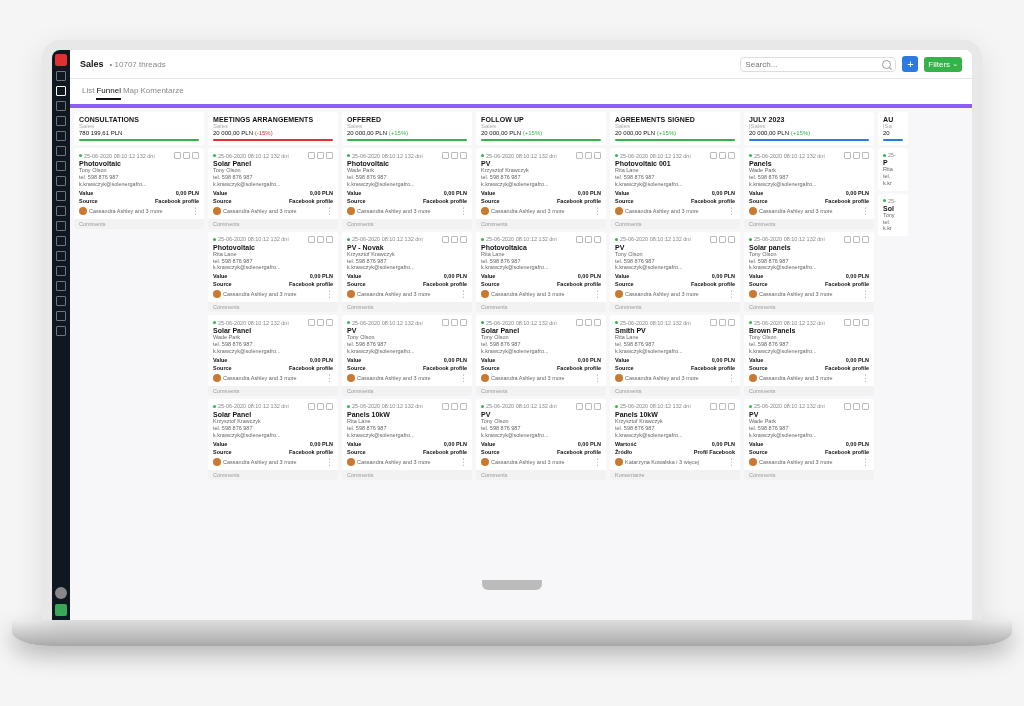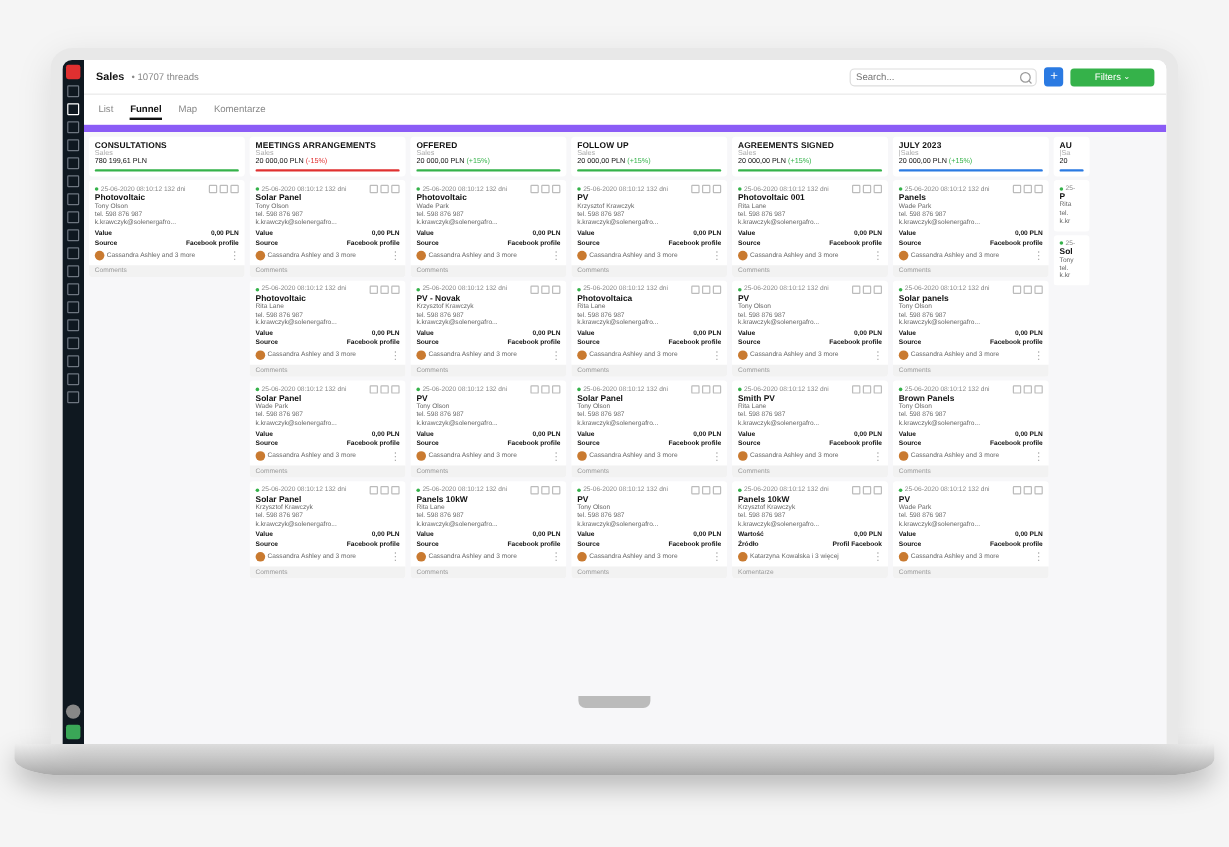"Filters" .filters { padding: 3px 20px -> 3px 4px }
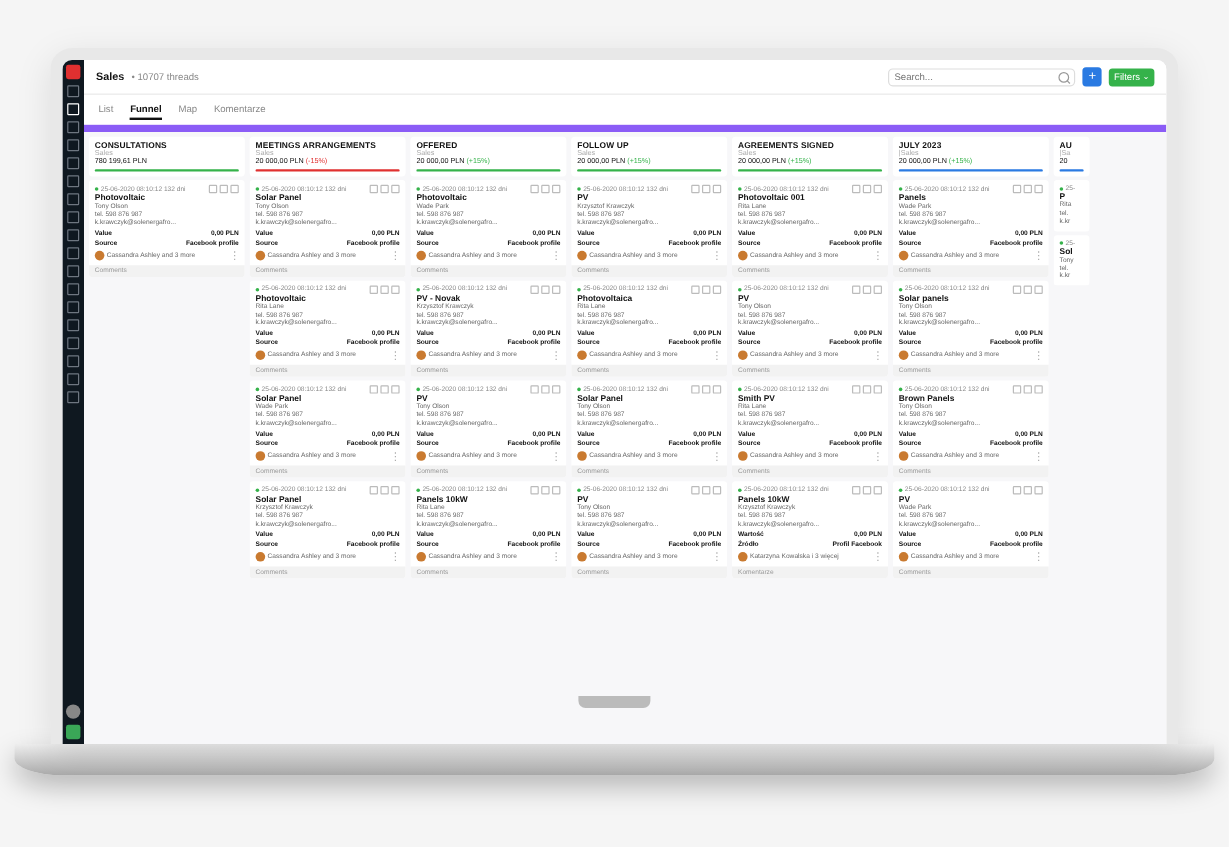"List" .tabs { border-bottom: 6px solid #8b5cf6 -> 4px solid #8b5cf6; gap: 14px -> 2px }
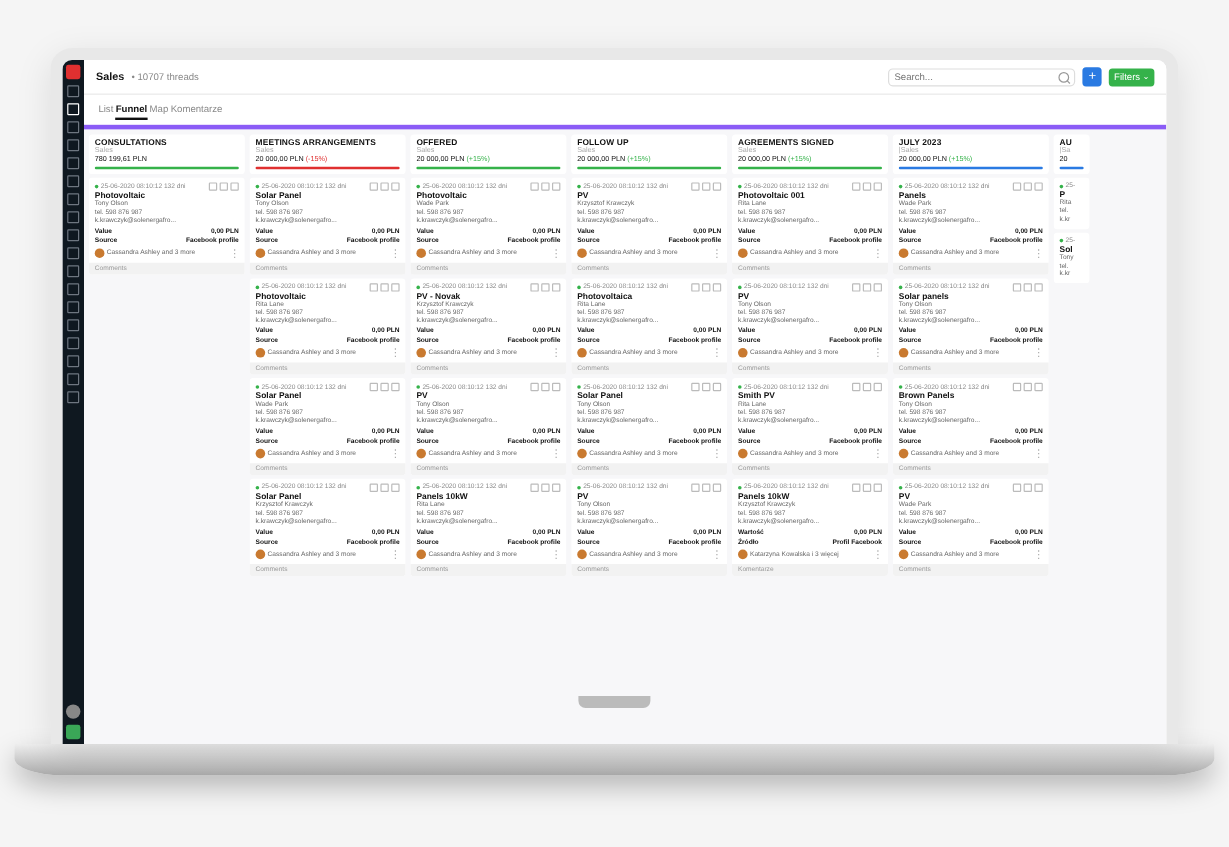"Funnel" .tab.active { font-weight: 700 -> 400 }
